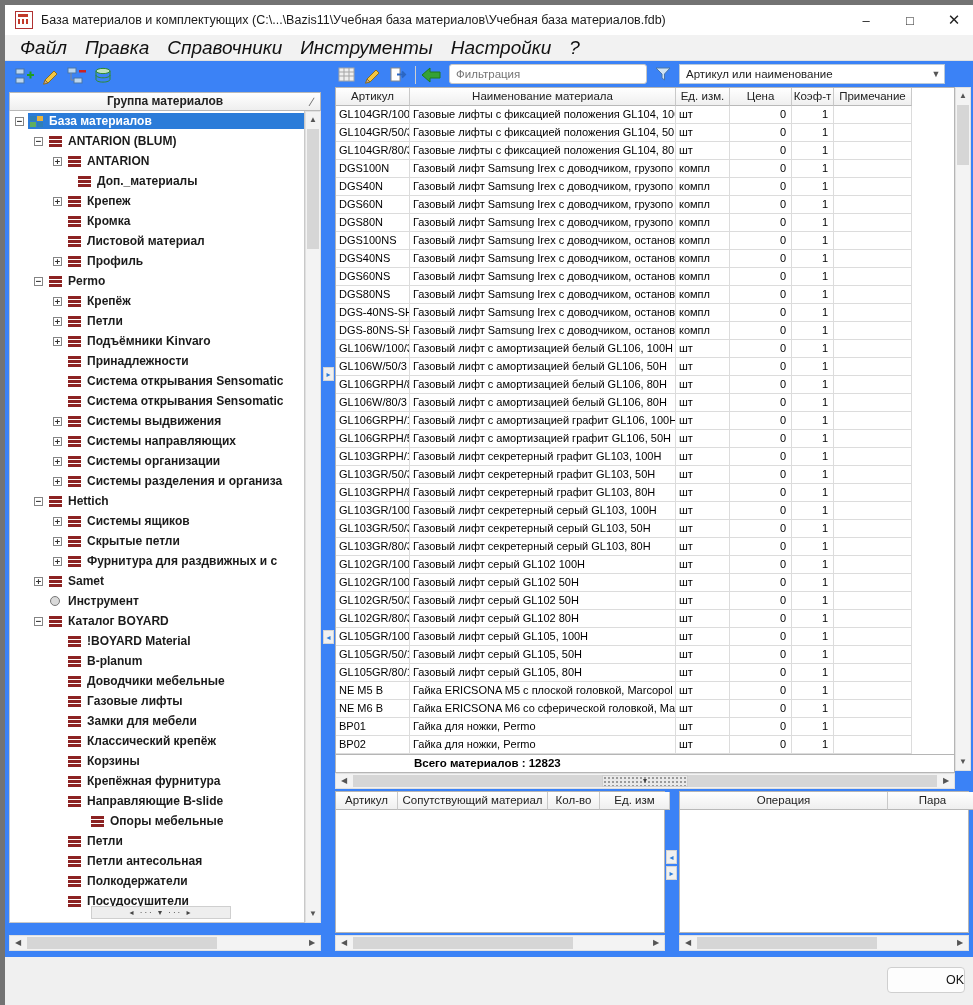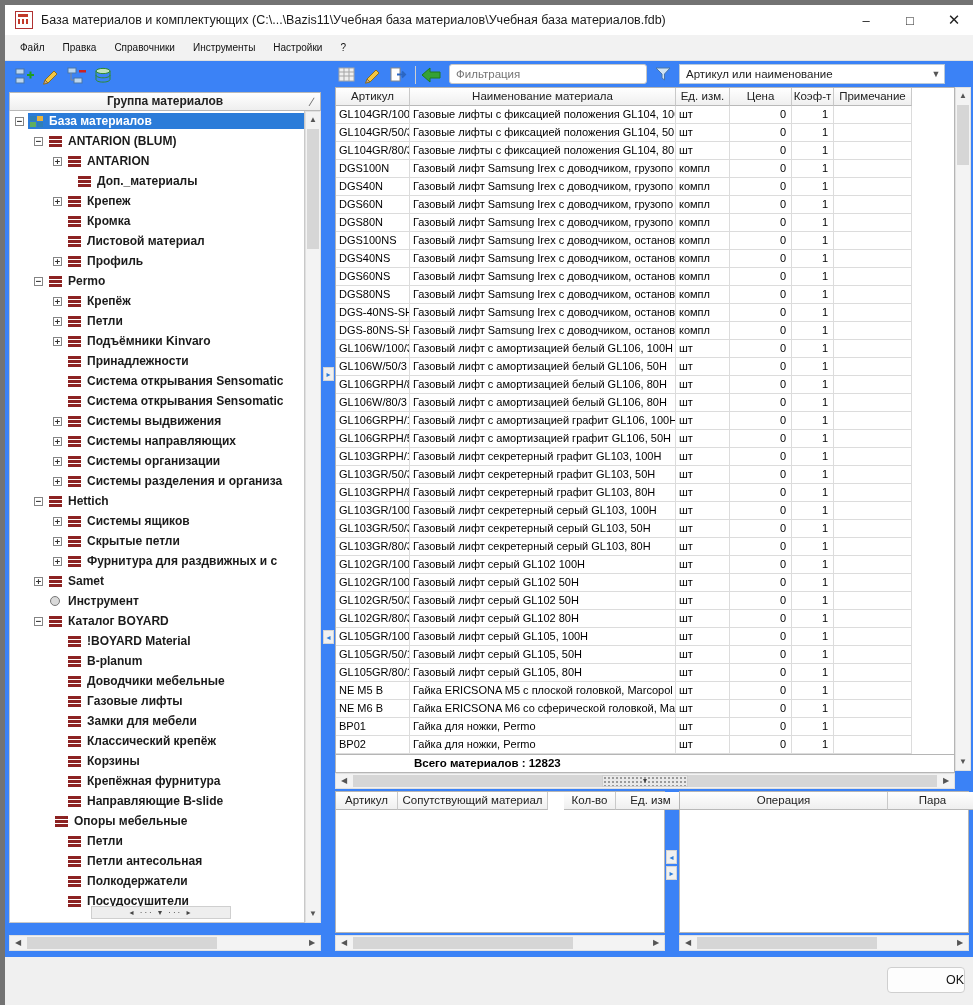"Файл" .menu-item { font-size: 10px -> 19px; font-style: none -> italic }
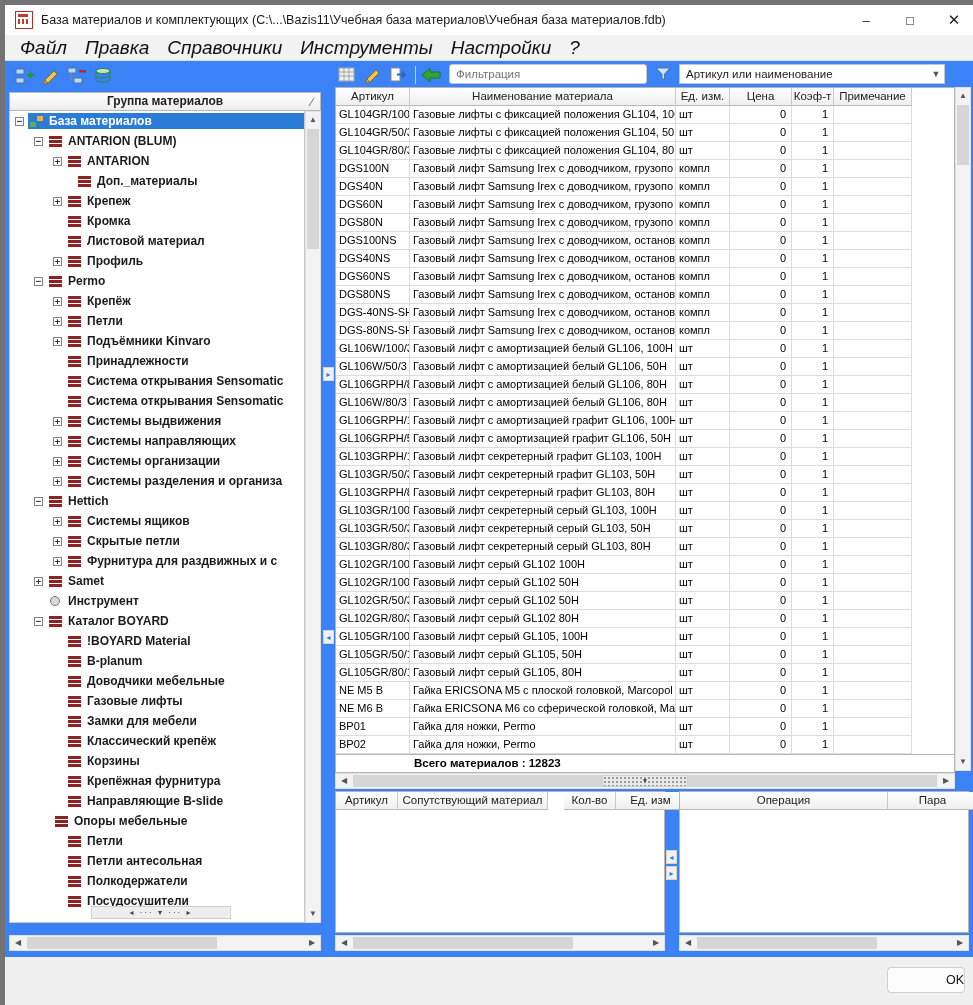"Кол-во" div.hcell { margin-left: 16px -> none }
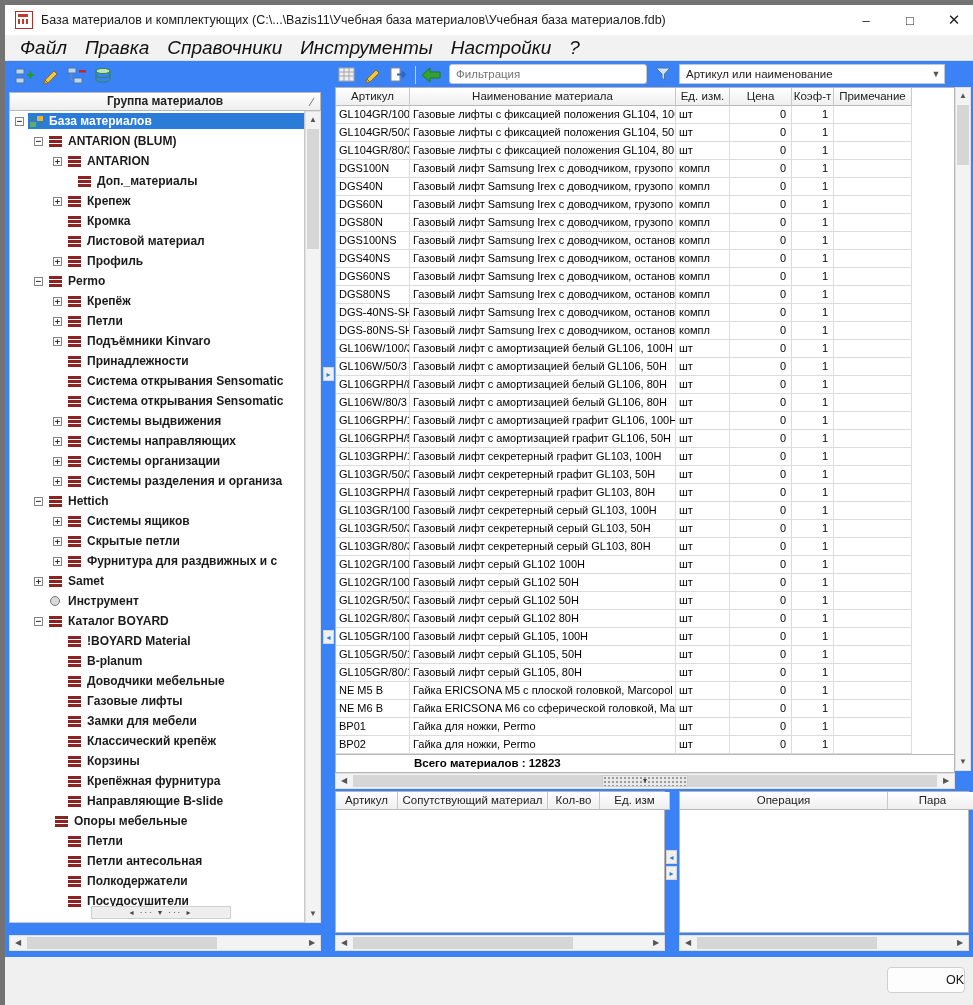"Опоры мебельные" div.trow { gap: none -> 23px; padding-left: 30px -> 43px }
